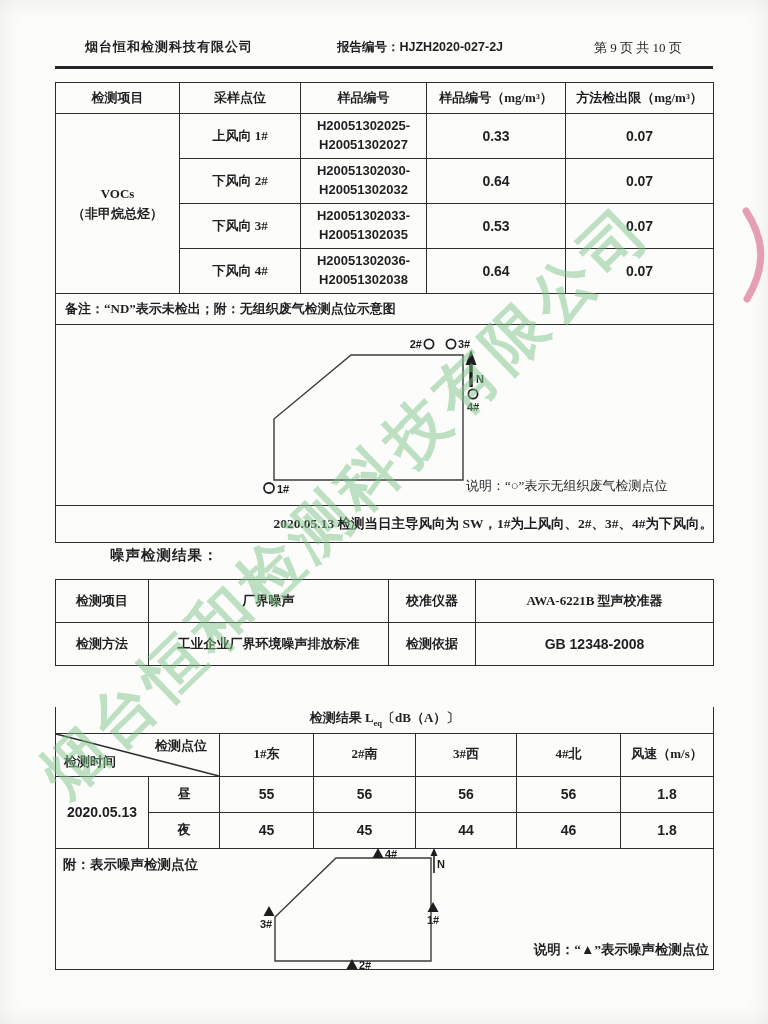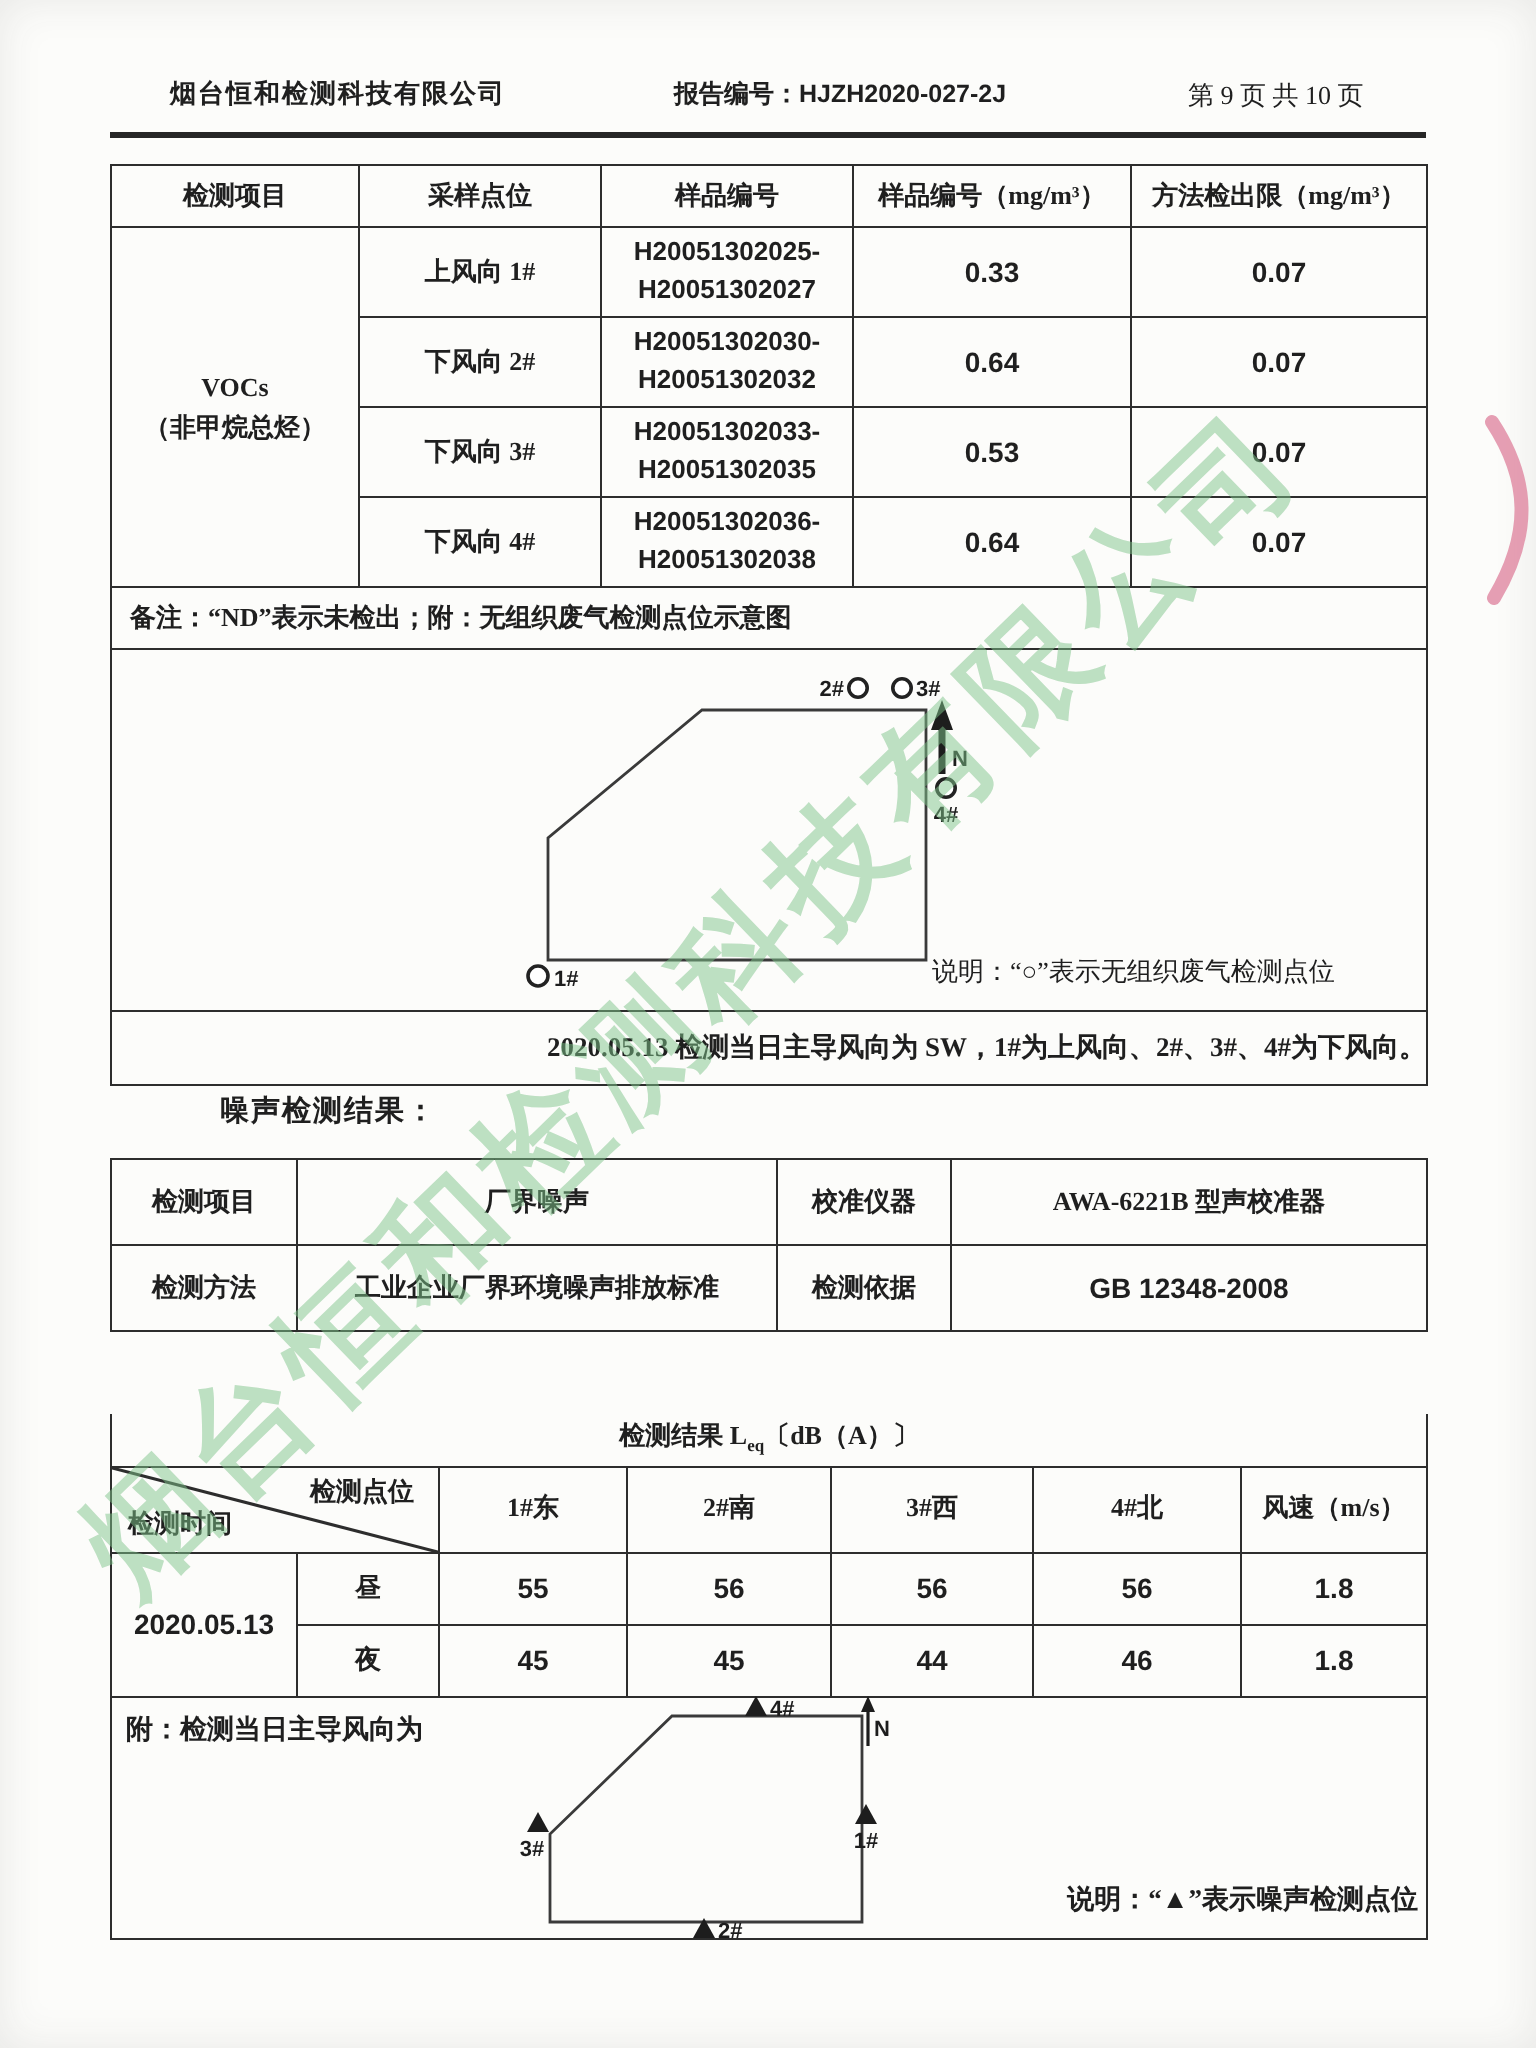"附：检测当日主导风向为" div.dtitle { text: 检测当日主导风向为 -> 表示噪声检测点位 }
